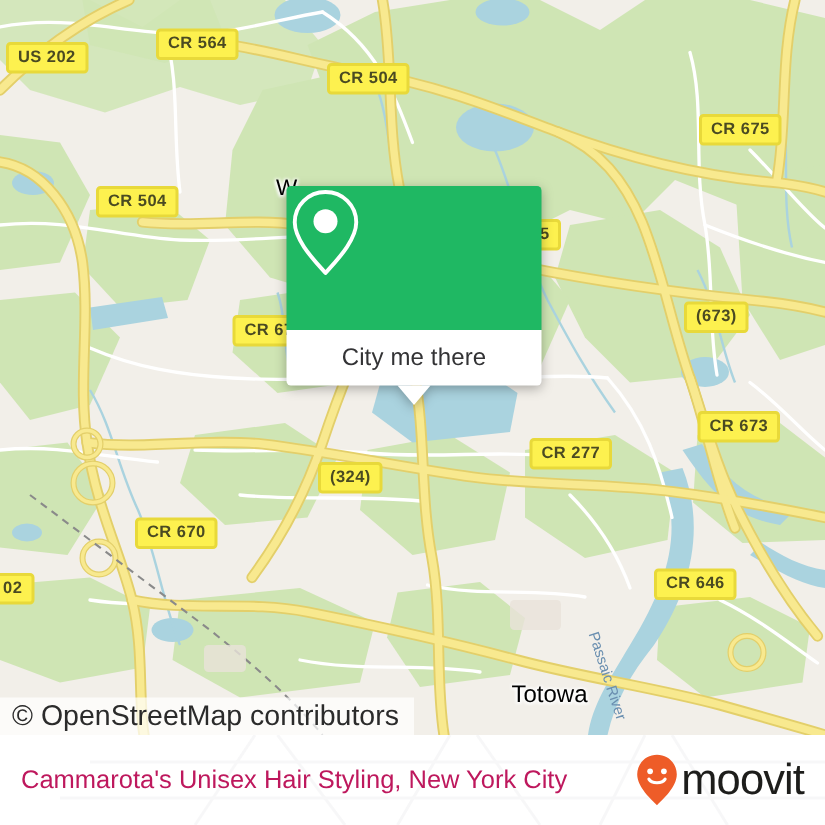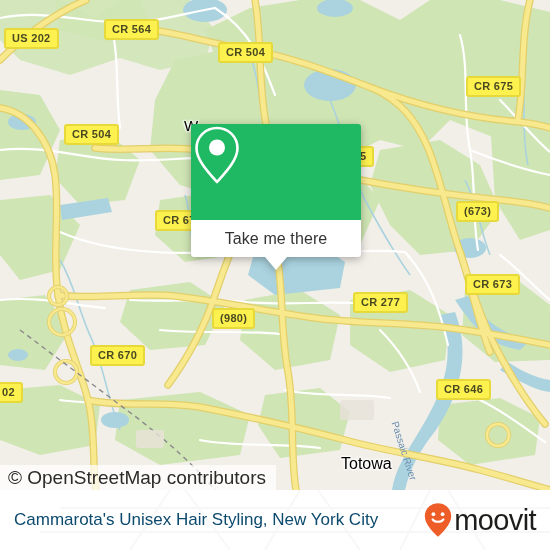"Take me there" span { text: Take -> City }
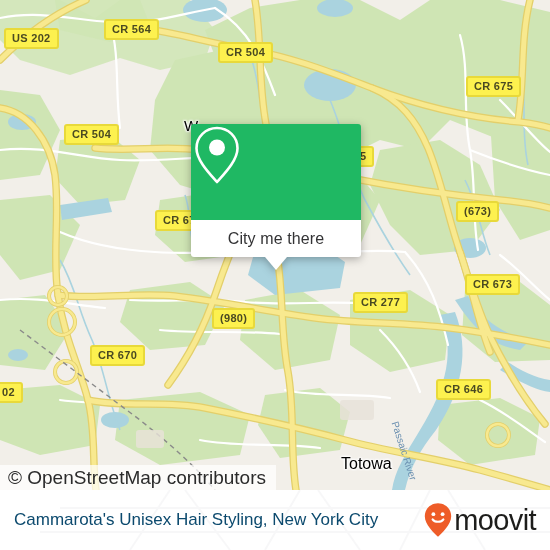"(980)" div.shield { text: 980 -> 324 }
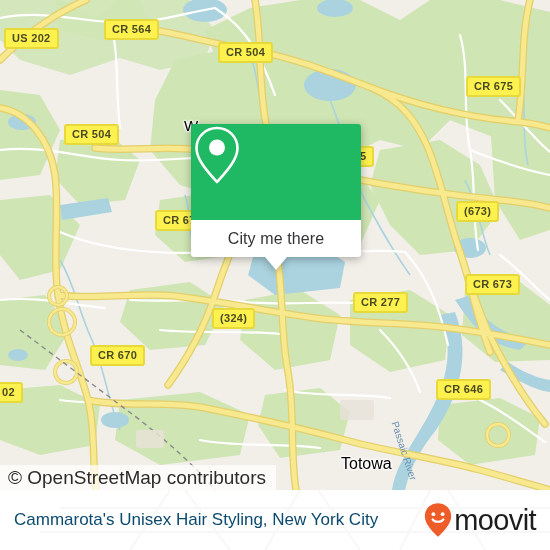"Cammarota's Unisex Hair Styling, New" #footer-title { color: #0c4a6e -> #be185d }
